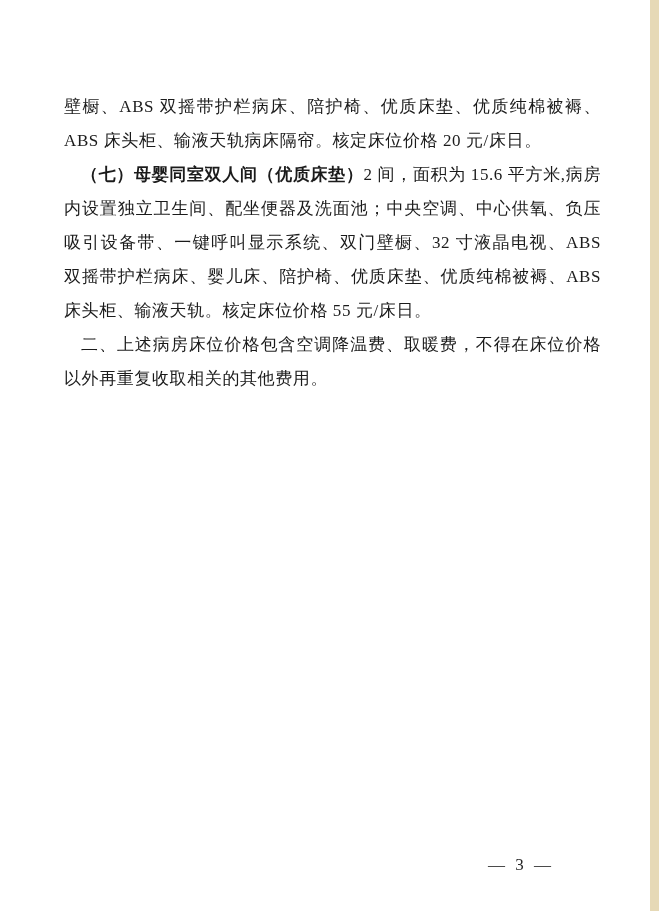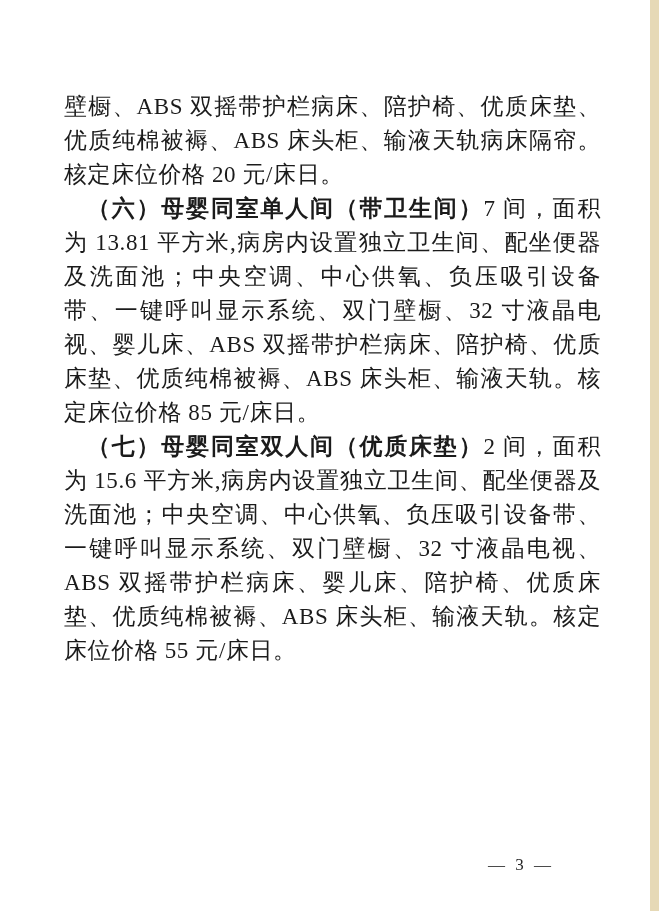"壁橱、ABS 双摇带护栏病床、陪护椅、优质床垫、优质纯棉被褥、ABS" .body-text { font-size: 23px -> 17px }
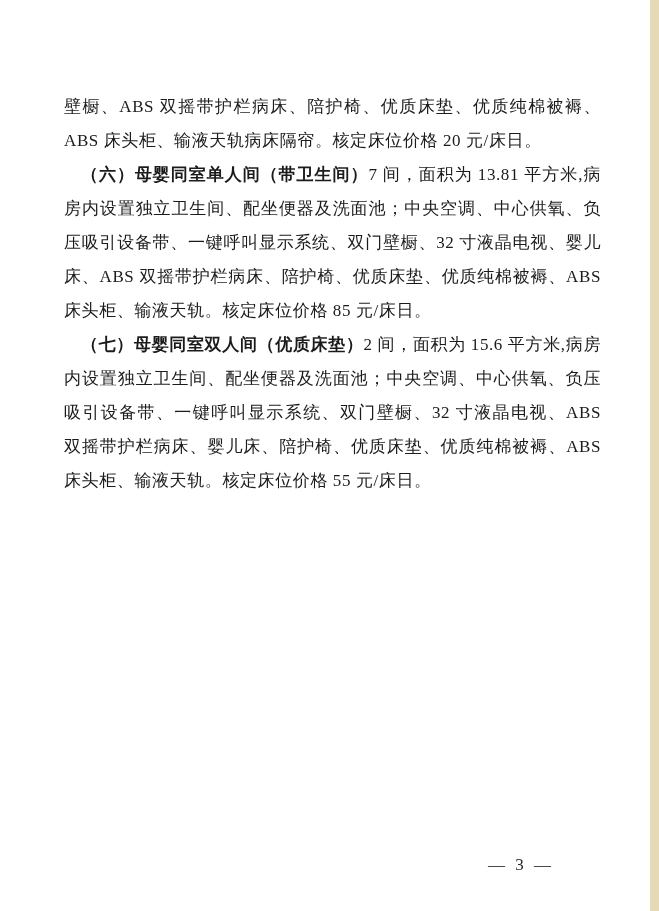"（六）母婴同室单人间（带卫生间）7 间，面积为 13.81" p.para { html: <p><span>（六）母婴同室单人间（带卫生间）</span><span>7 间，面积为 13.81 平方米,病房内设置独立卫生间、配坐便器及洗面池；中央空调、中心供氧、负压吸引设备带、一键呼叫显示系统、双门壁橱、32 寸液晶电视、婴儿床、ABS 双摇带护栏病床、陪护椅、优质床垫、优质纯棉被褥、ABS 床头柜、输液天轨。核定床位价格 85 元/床日。</span></p> -> none }
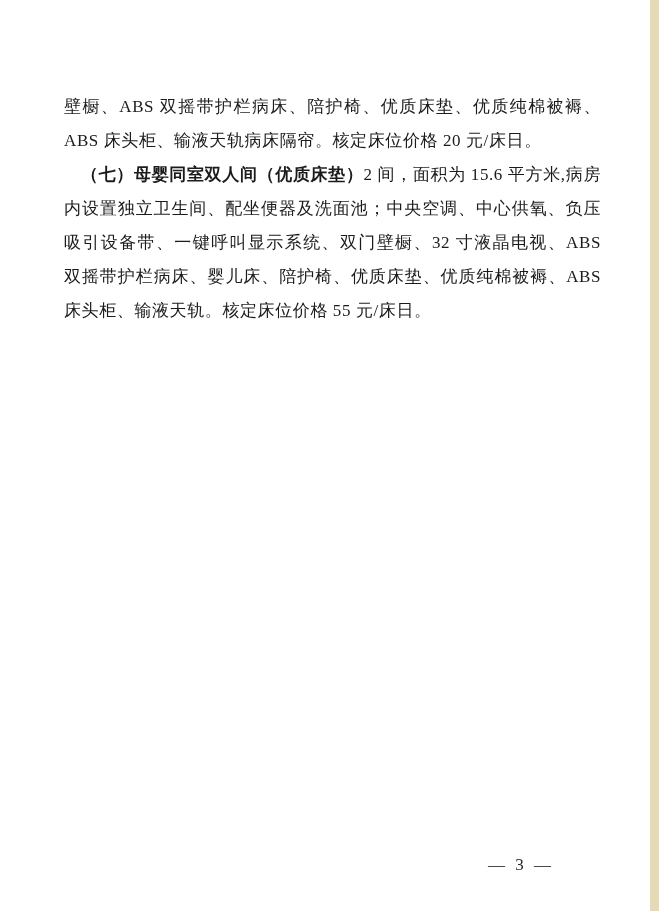"二、上述病房床位价格包含空调降温费、取暖费，不得在床位价格以外再重复收取相关的其" p.para { html: none -> <p><span>二、上述病房床位价格包含空调降温费、取暖费，不得在床位价格以外再重复收取相关的其他费用。</span></p> }
